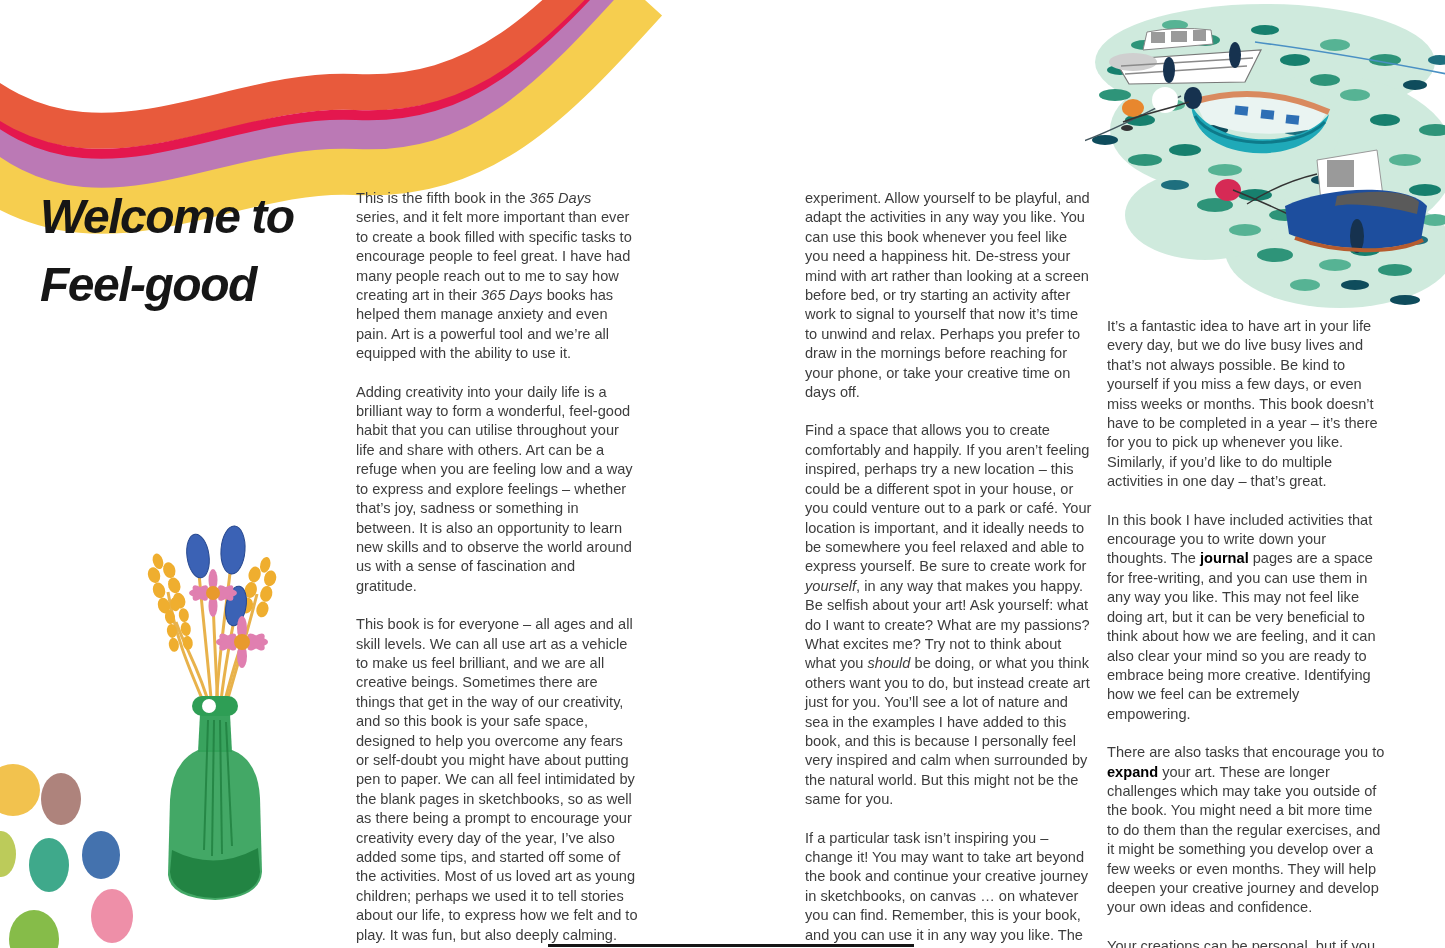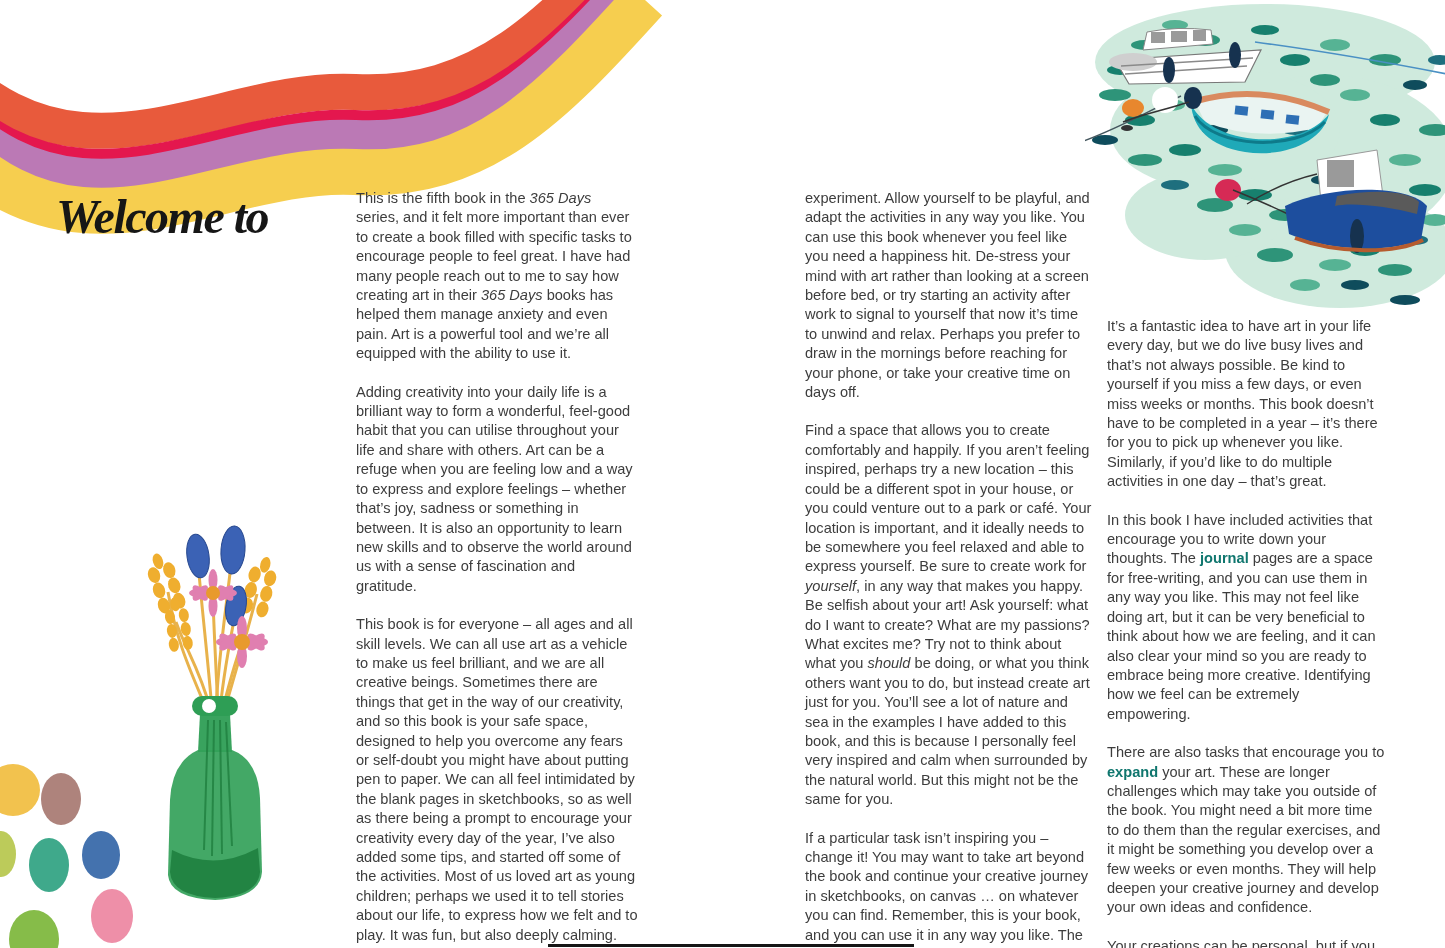"Welcome to" .title { font-family: Liberation Serif, serif -> Liberation Sans, sans-serif; left: 56px -> 40px }
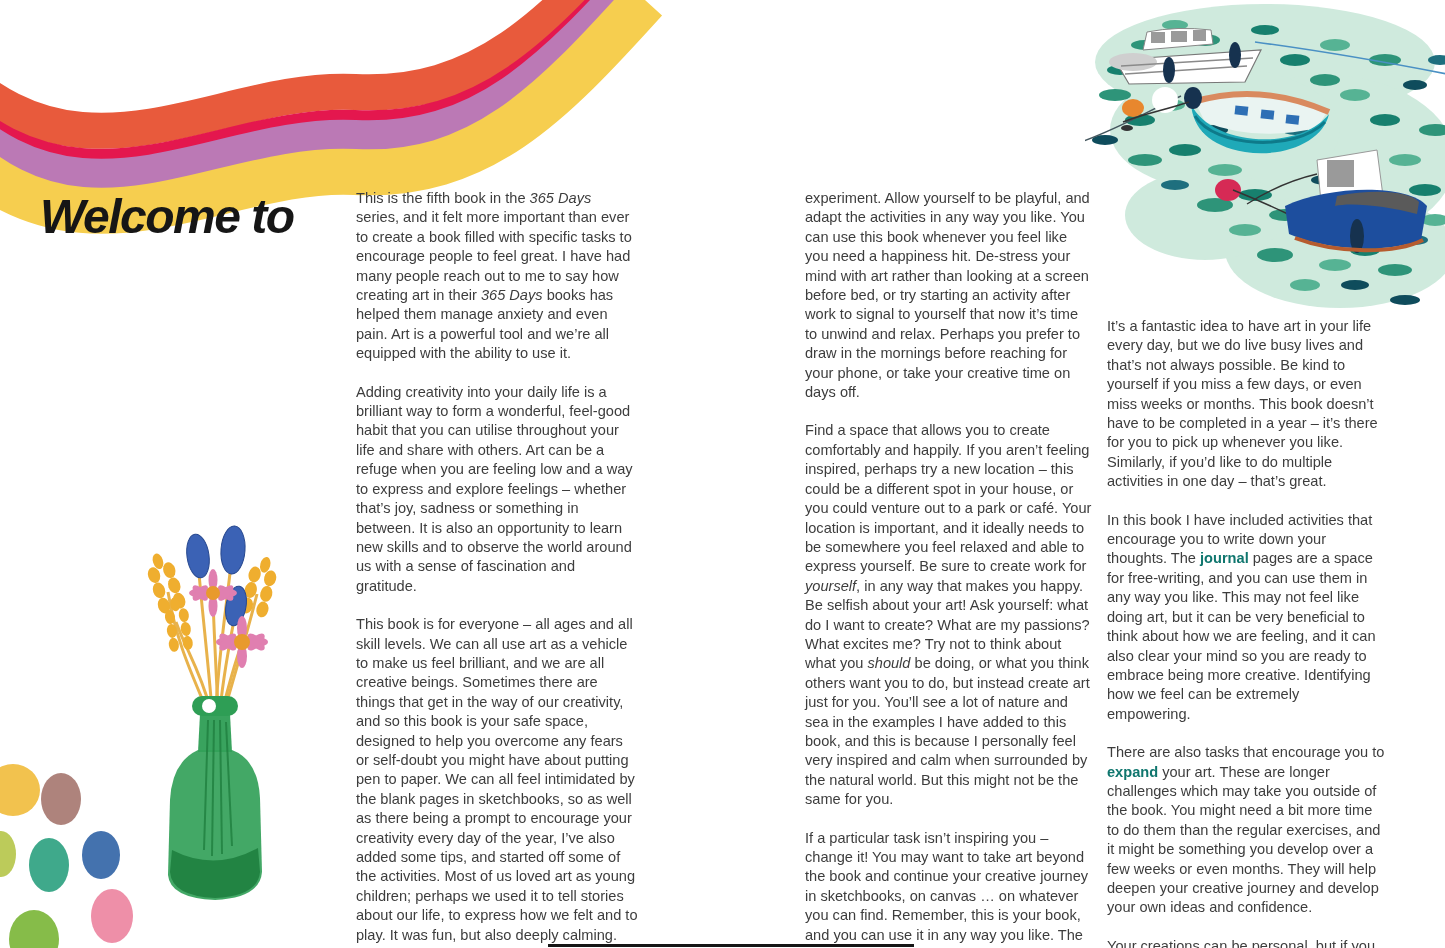"Feel-good" span { html: none -> <span>Feel-good</span> }
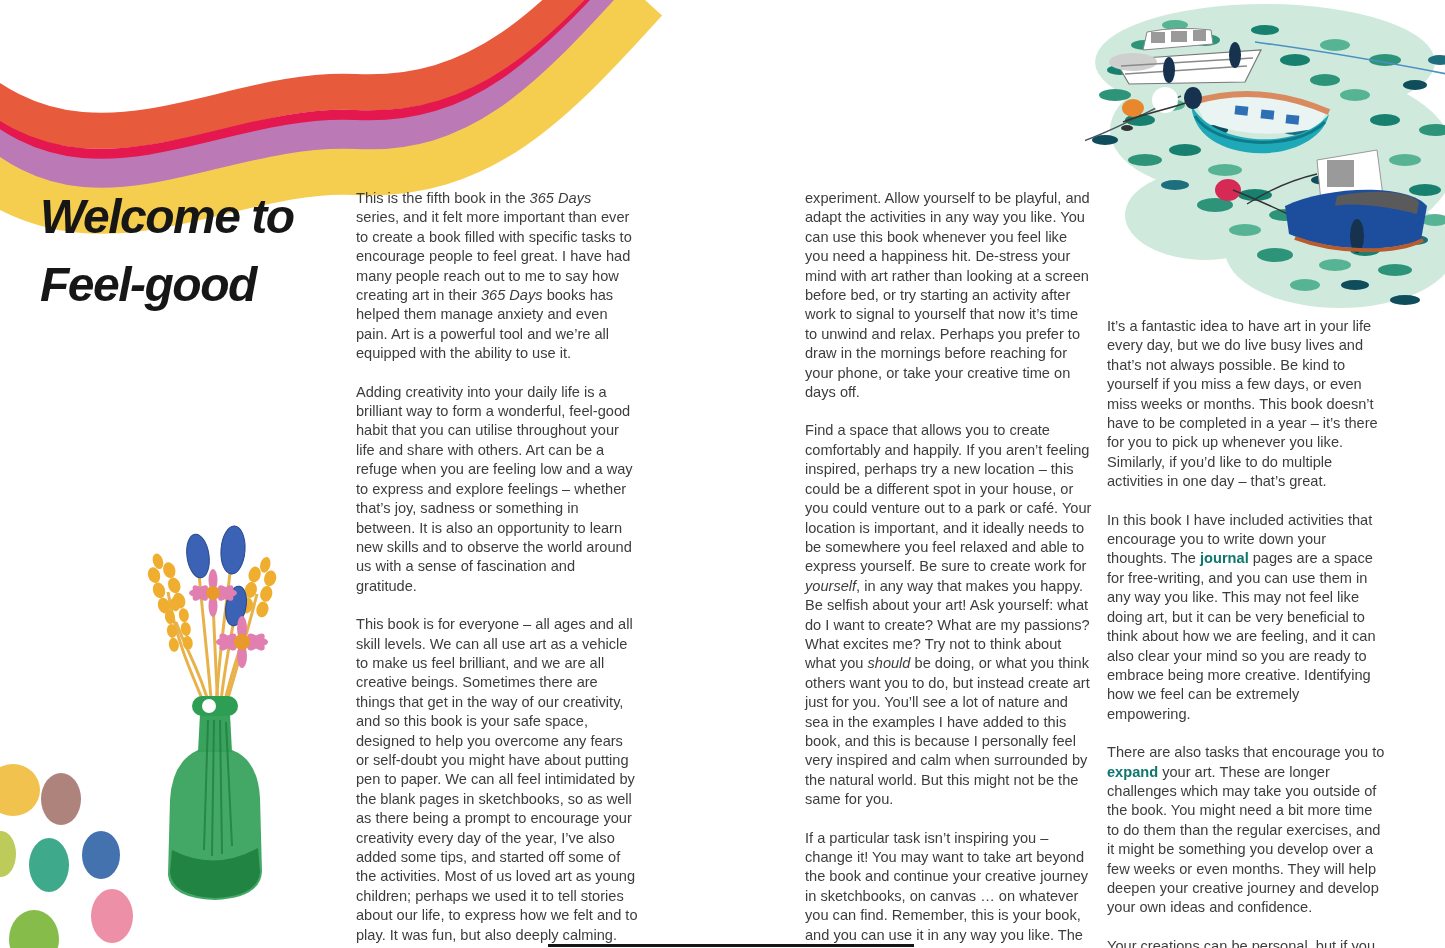"journal" .col strong { color: #0f766e -> #000000 }
